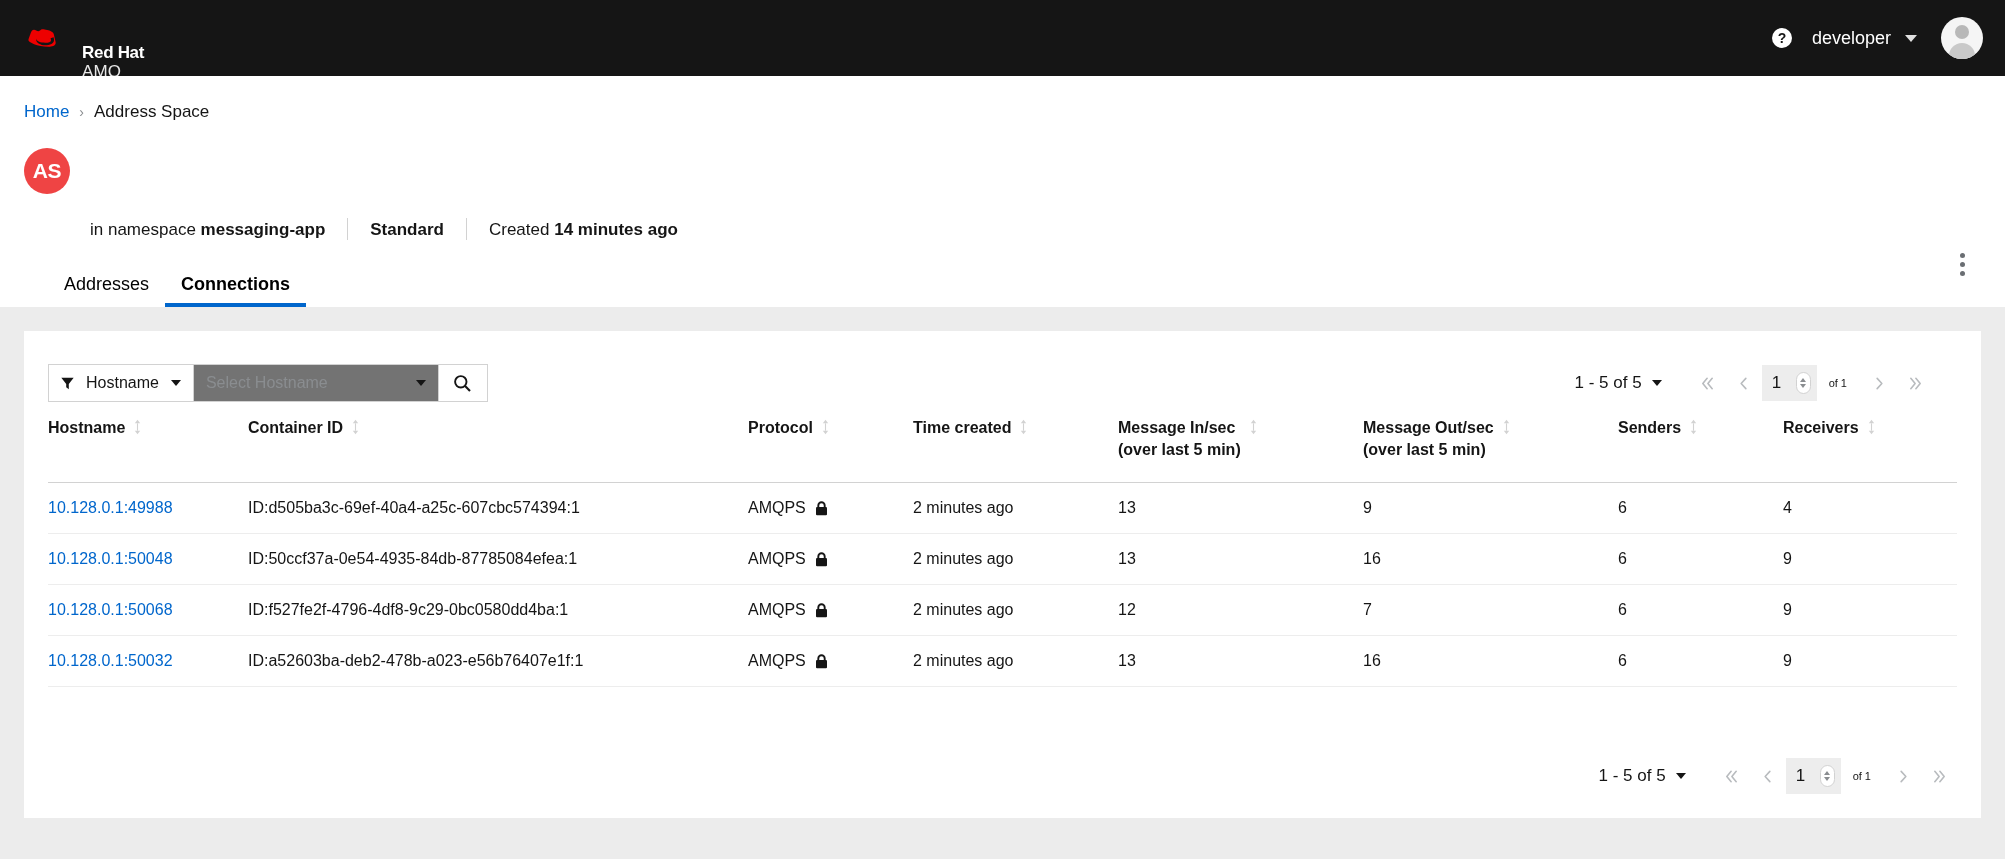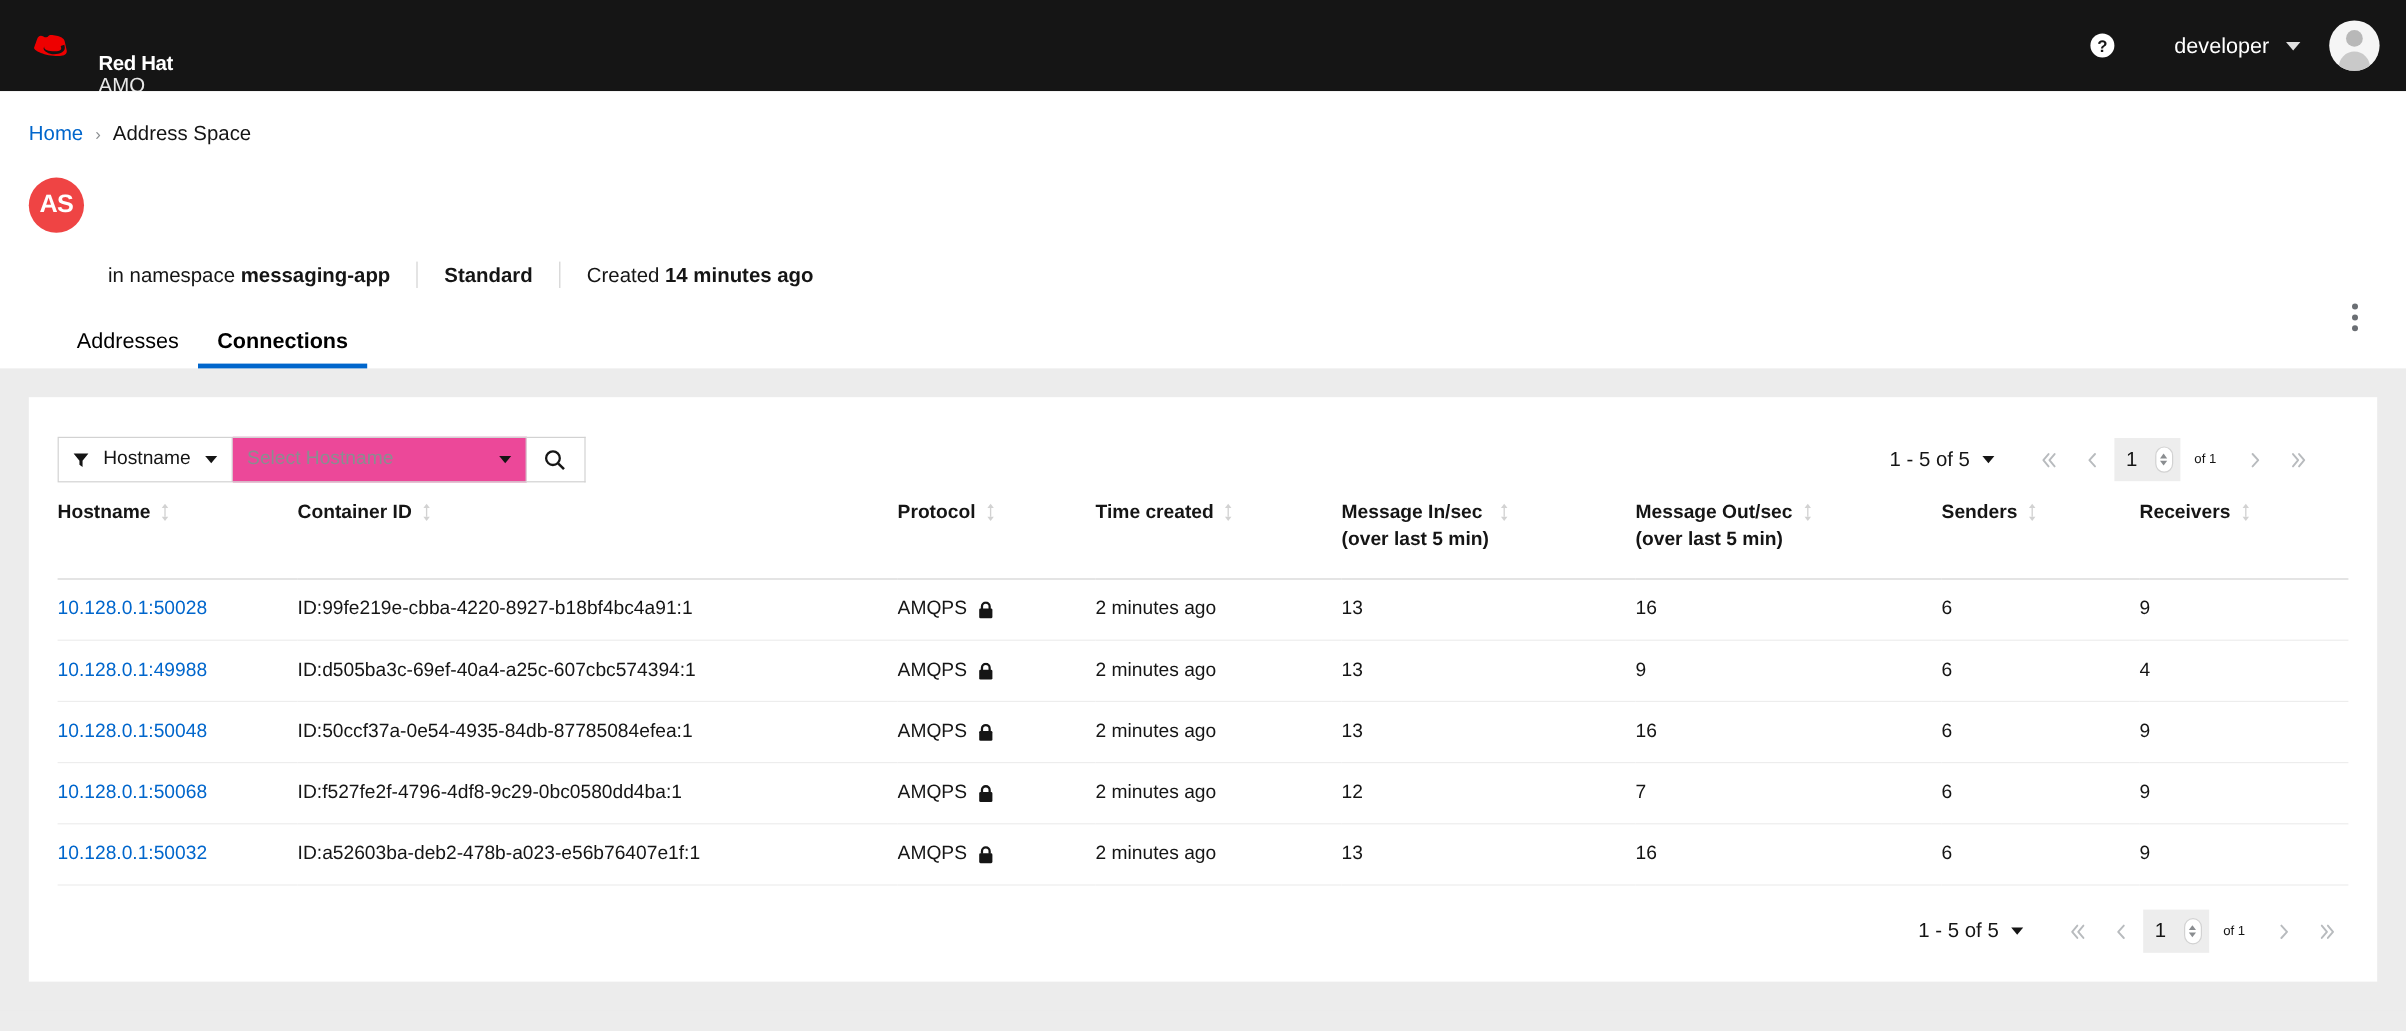"developer" .user-menu { margin-left: 30px -> none }
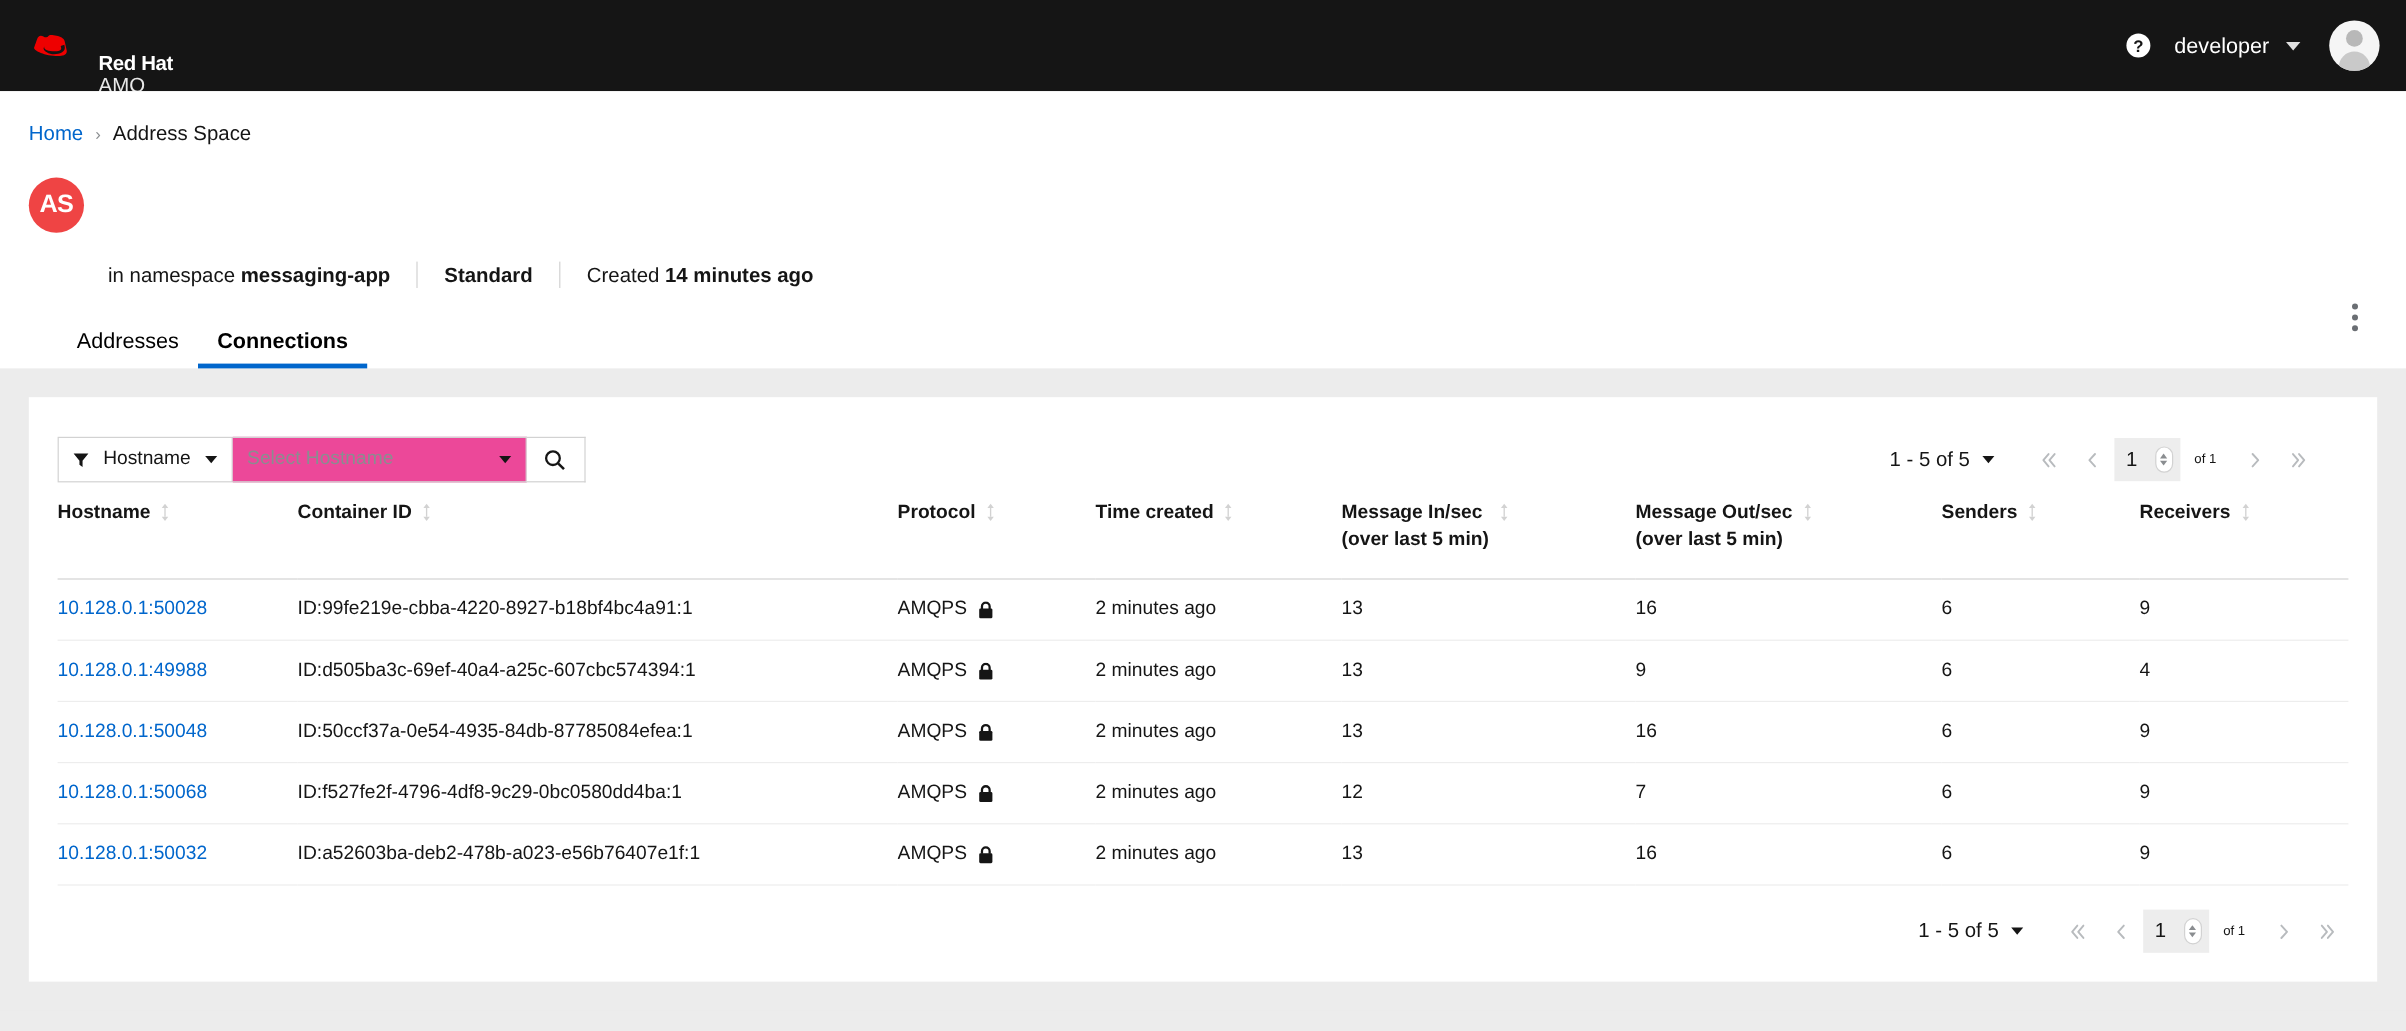"Select Hostname" .typeahead { background: #ec4899 -> #737373 }
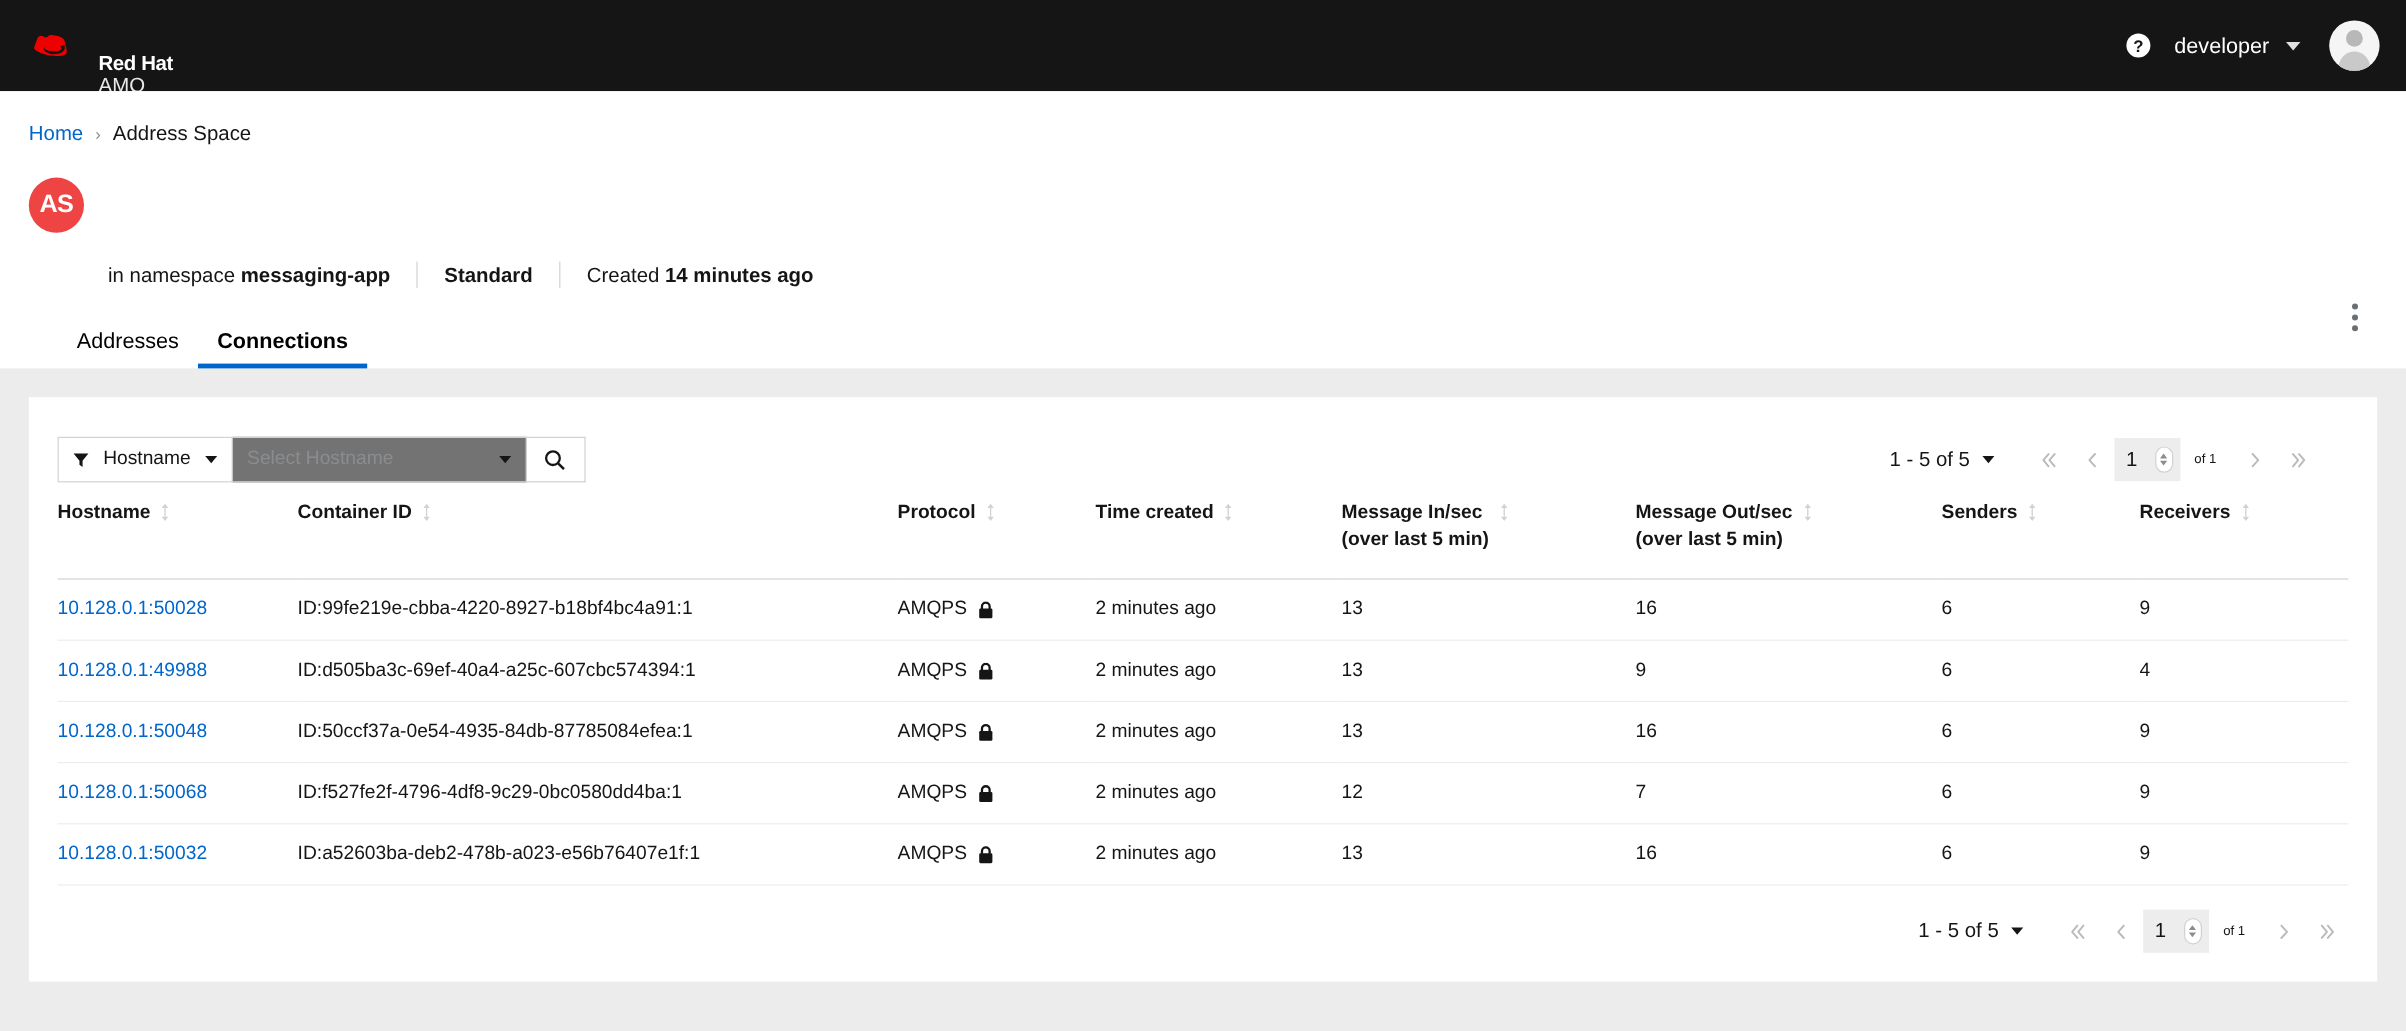"10.128.0.1:50028" tr { html: <tr> <td><a>10.128.0.1:50028</a></td> <td>ID:99fe219e-cbba-4220-8927-b18bf4bc4a91:1</td> <td> <span> <span>AMQPS</span> <svg> <path></path> <rect></rect> </svg> </span> </td> <td>2 minutes ago</td> <td>13</td> <td>16</td> <td>6</td> <td>9</td> </tr> -> none }
